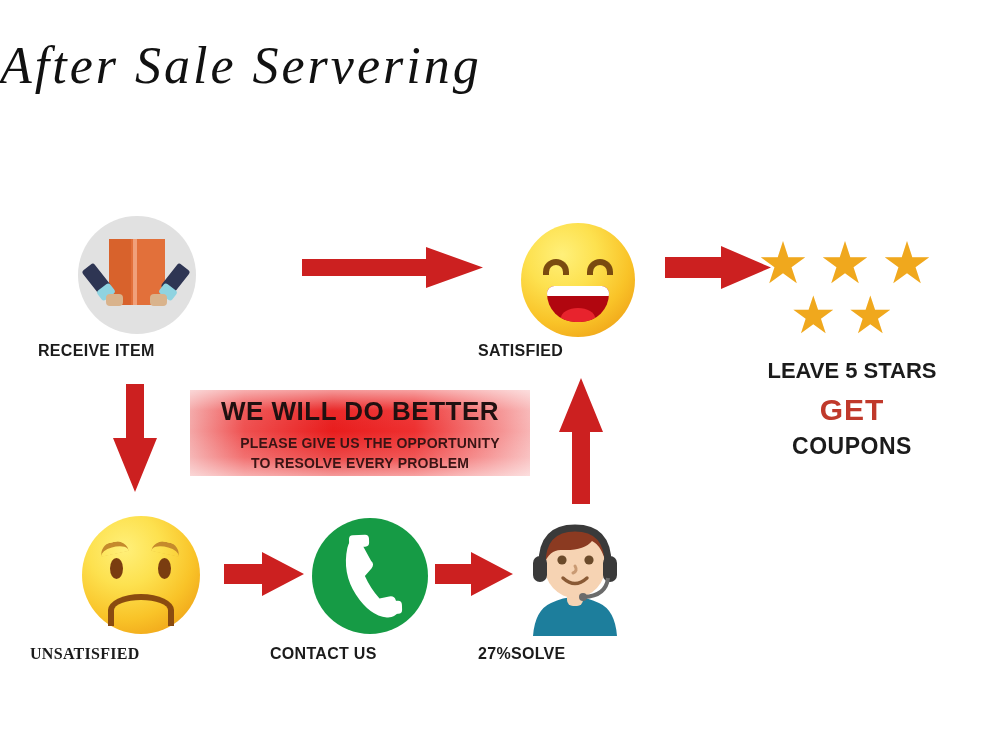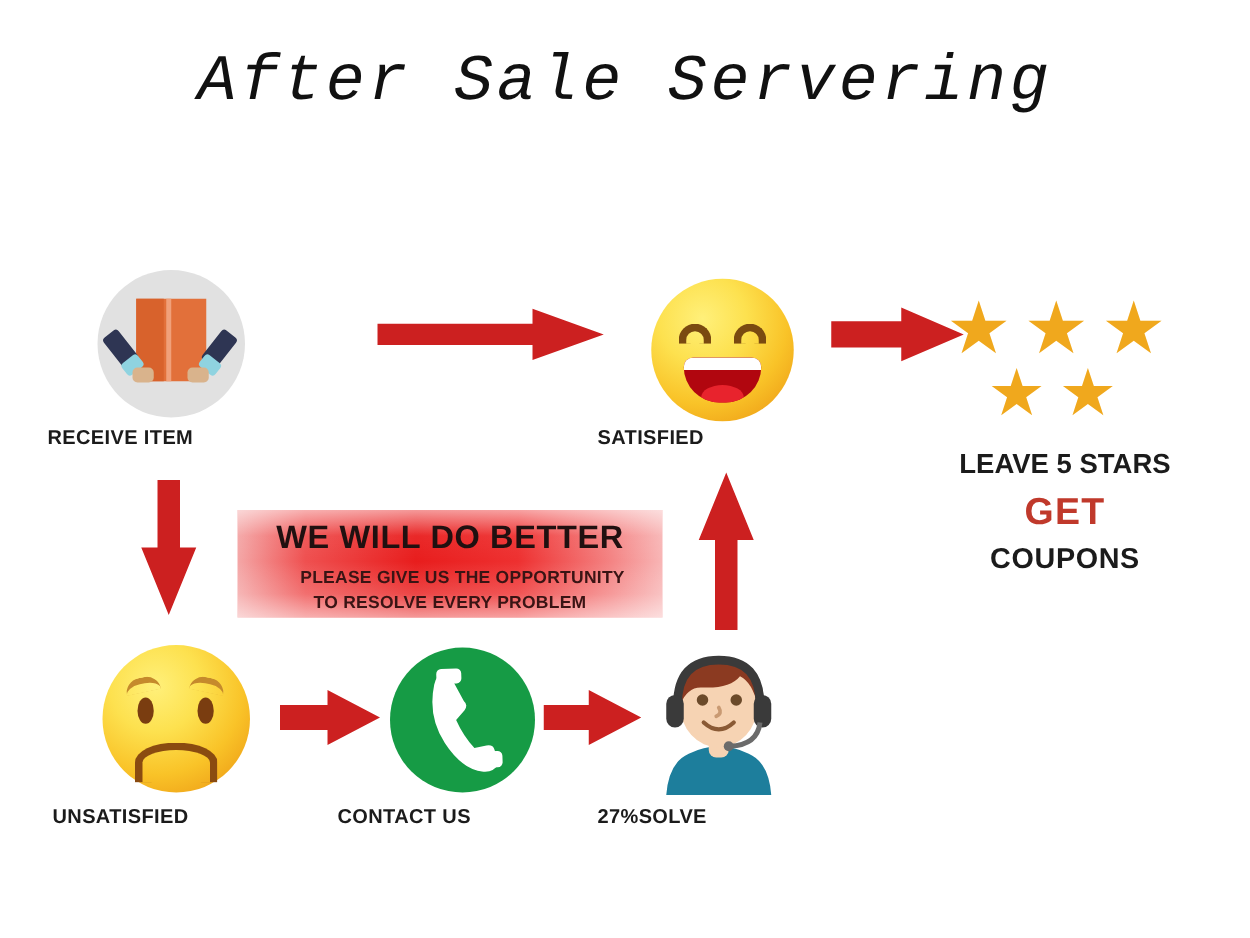"After Sale Servering" .title { font-family: Liberation Mono, monospace -> Liberation Serif, serif; text-align: center -> none }
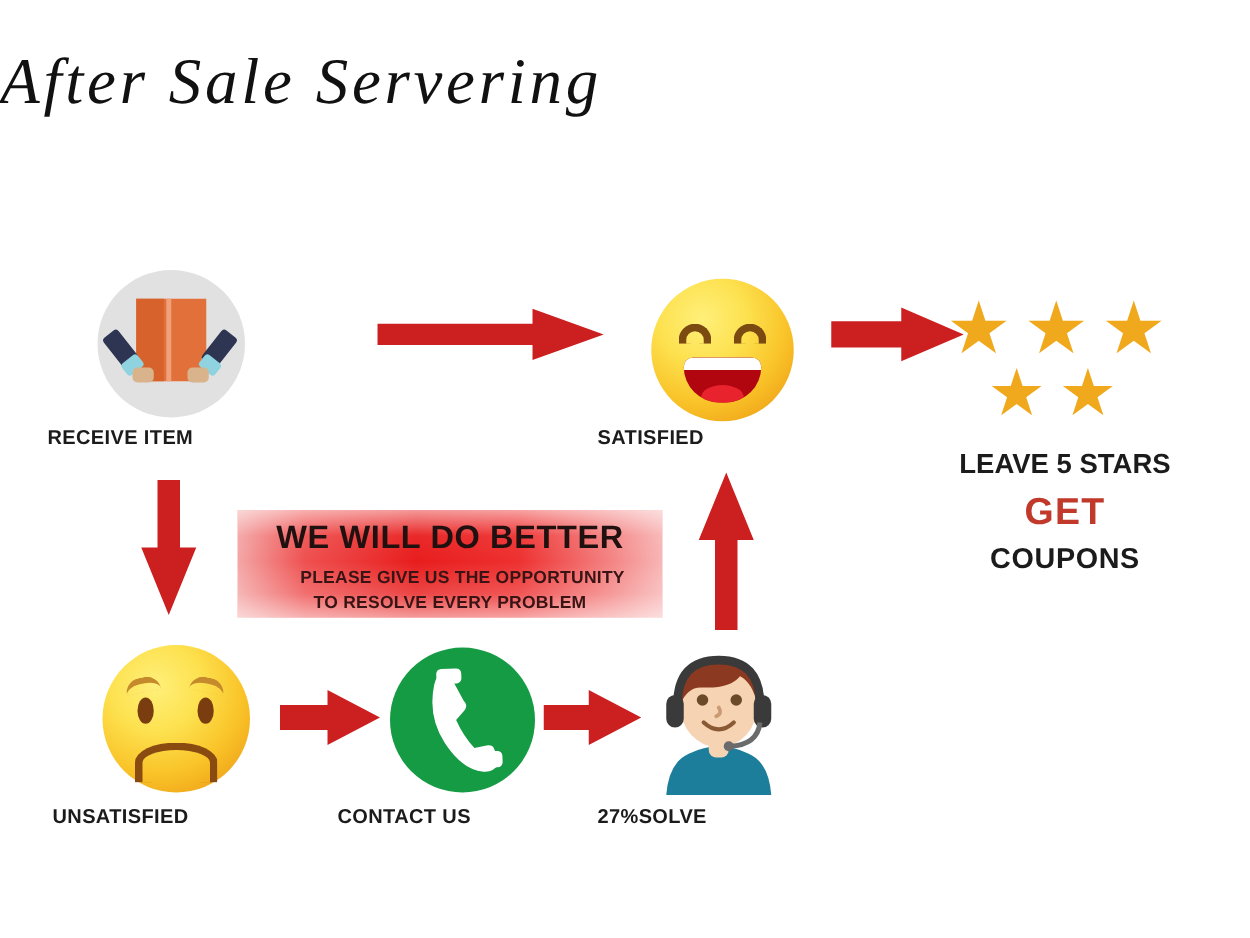"WE WILL DO BETTER" .banner { top: 408px -> 390px }
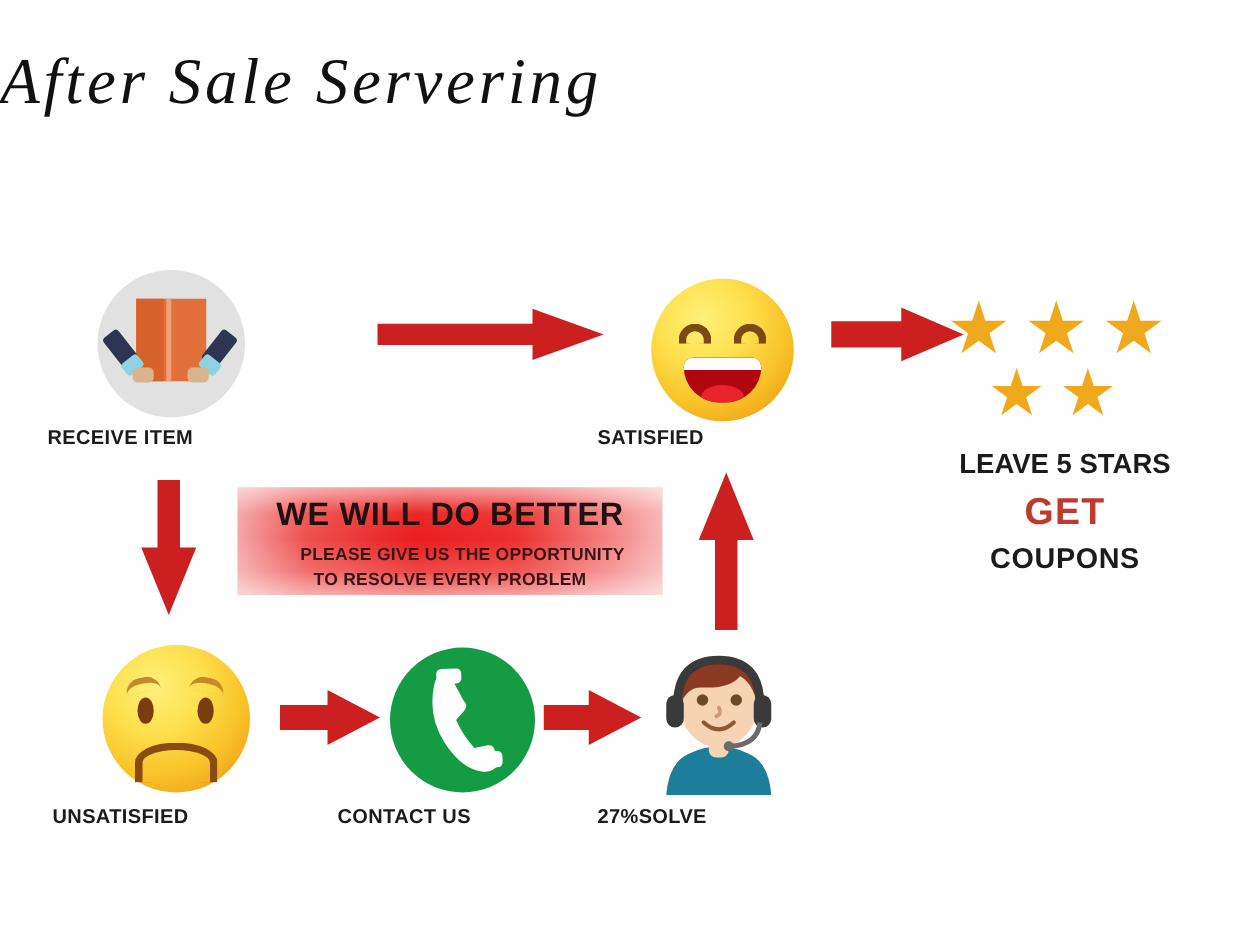"UNSATISFIED" div.node-label { font-family: none -> Liberation Serif, serif; left: 42px -> 30px }
